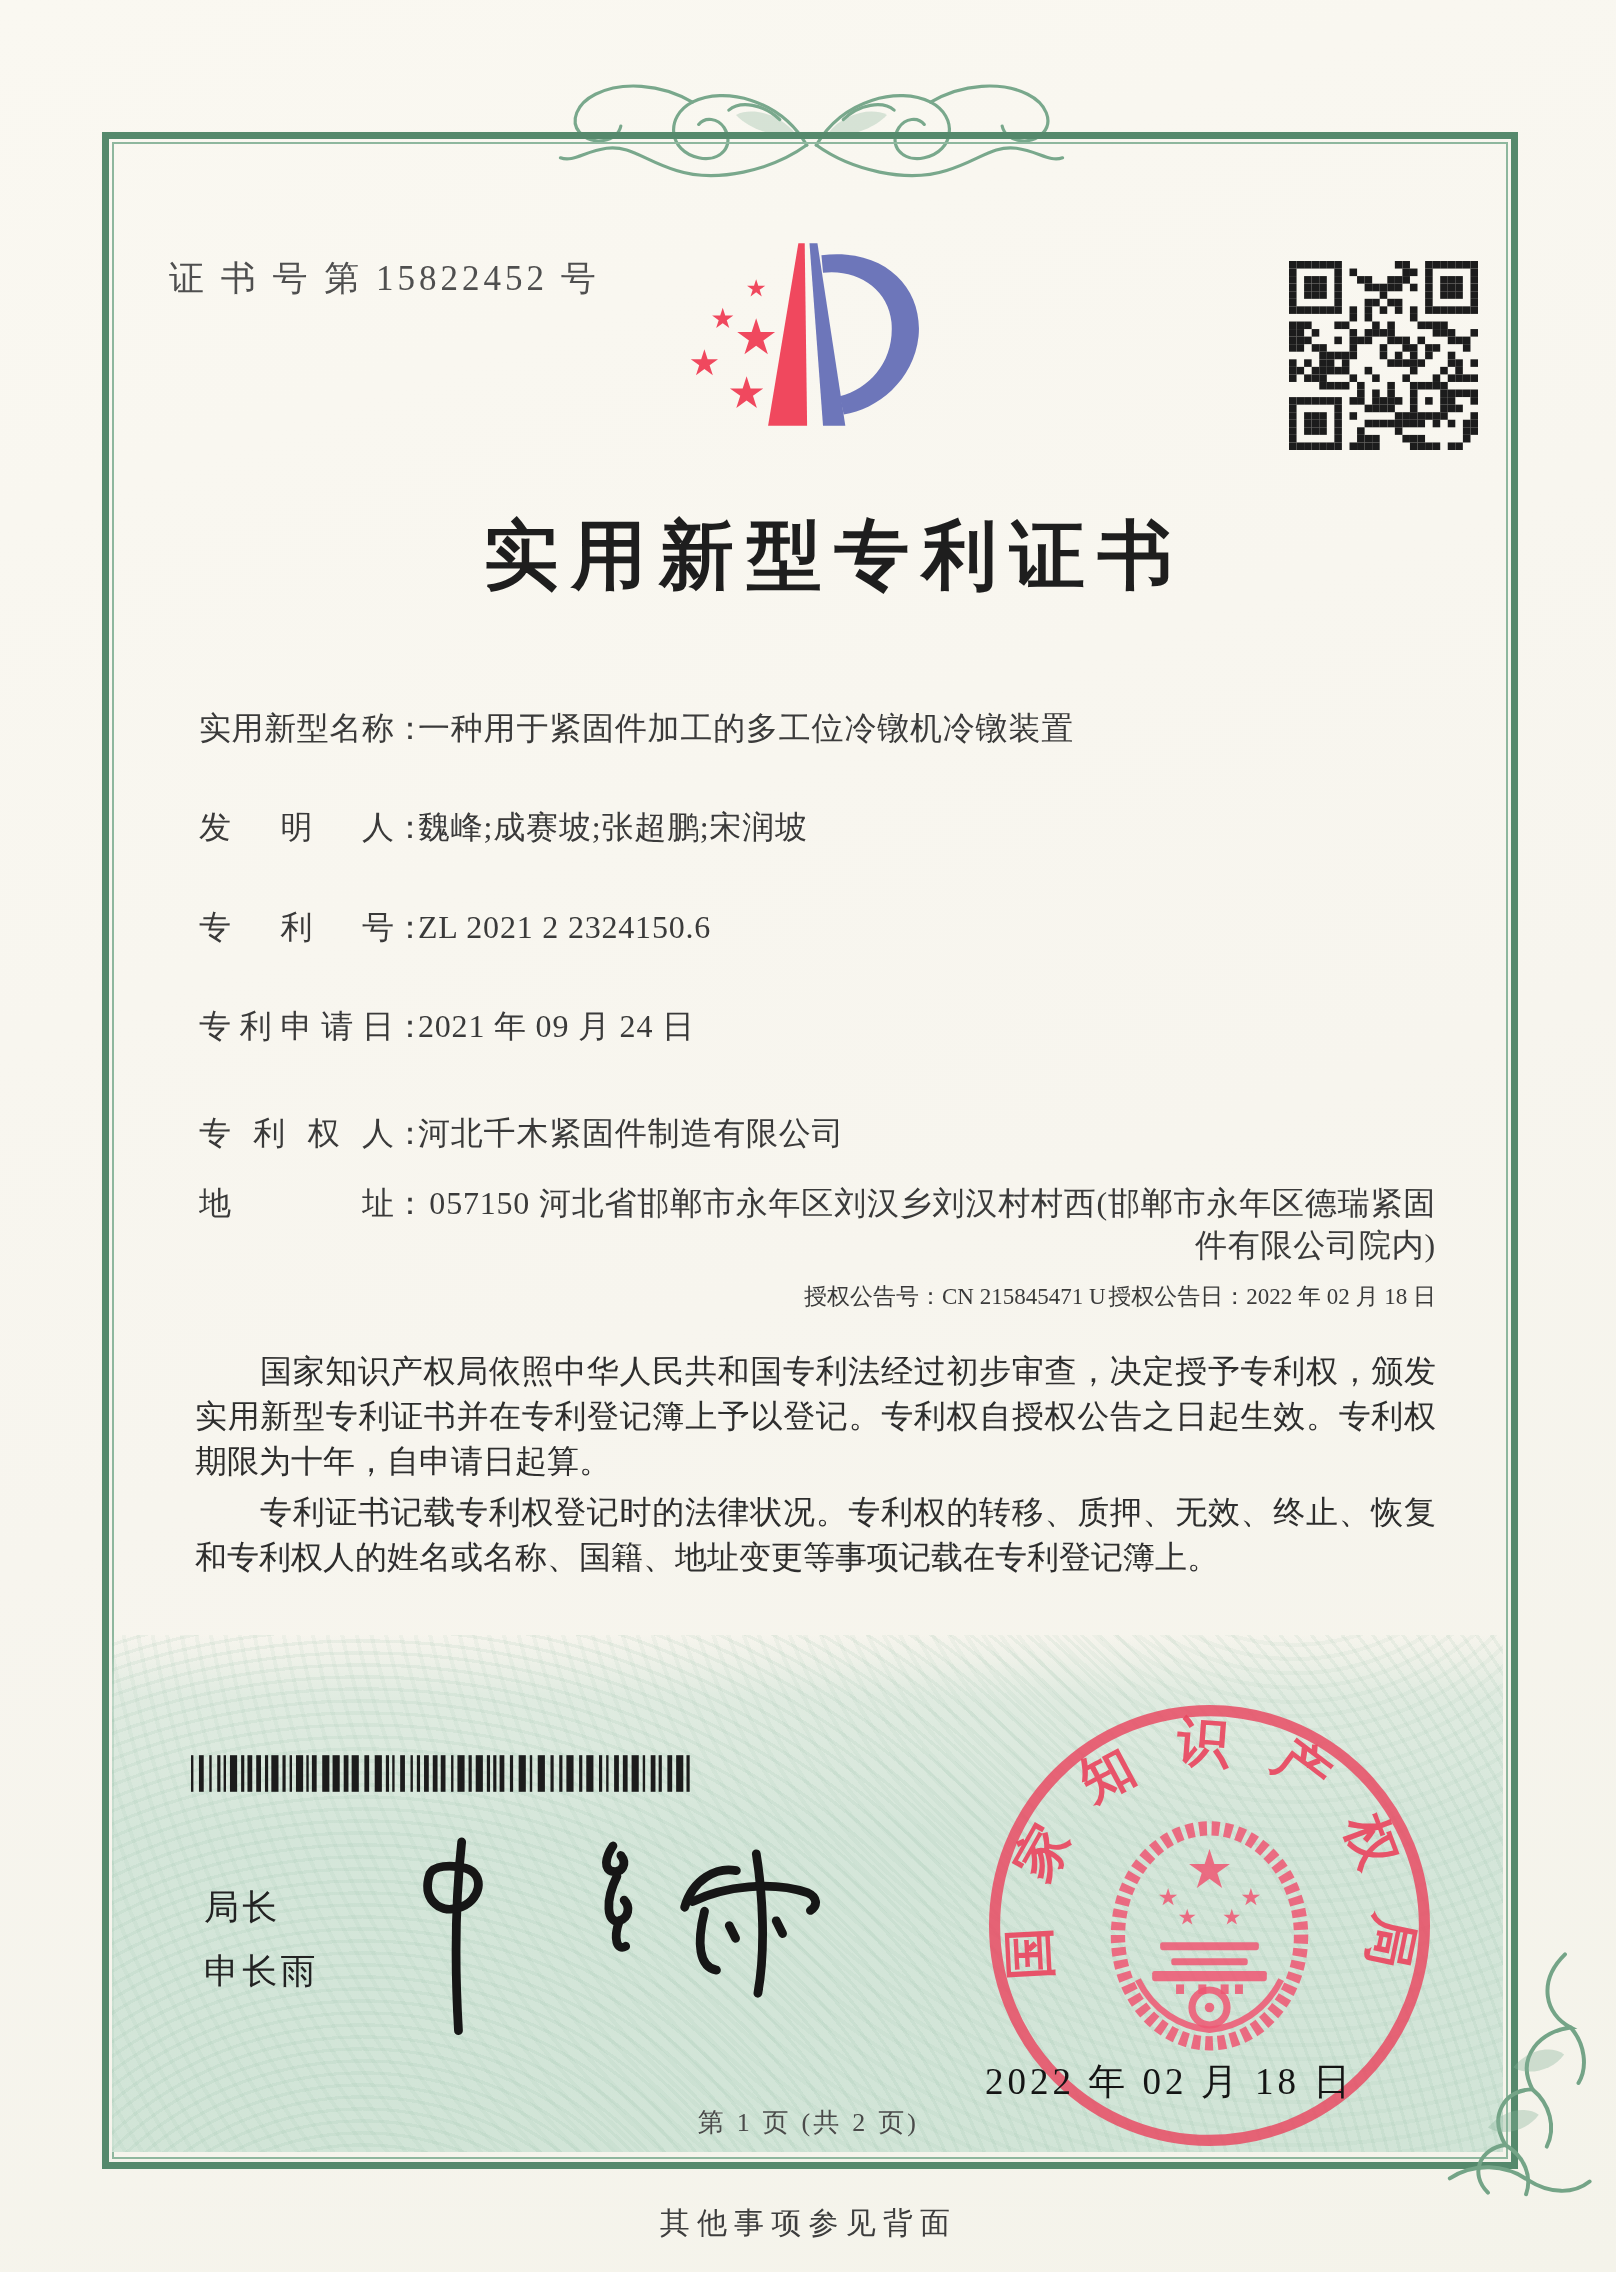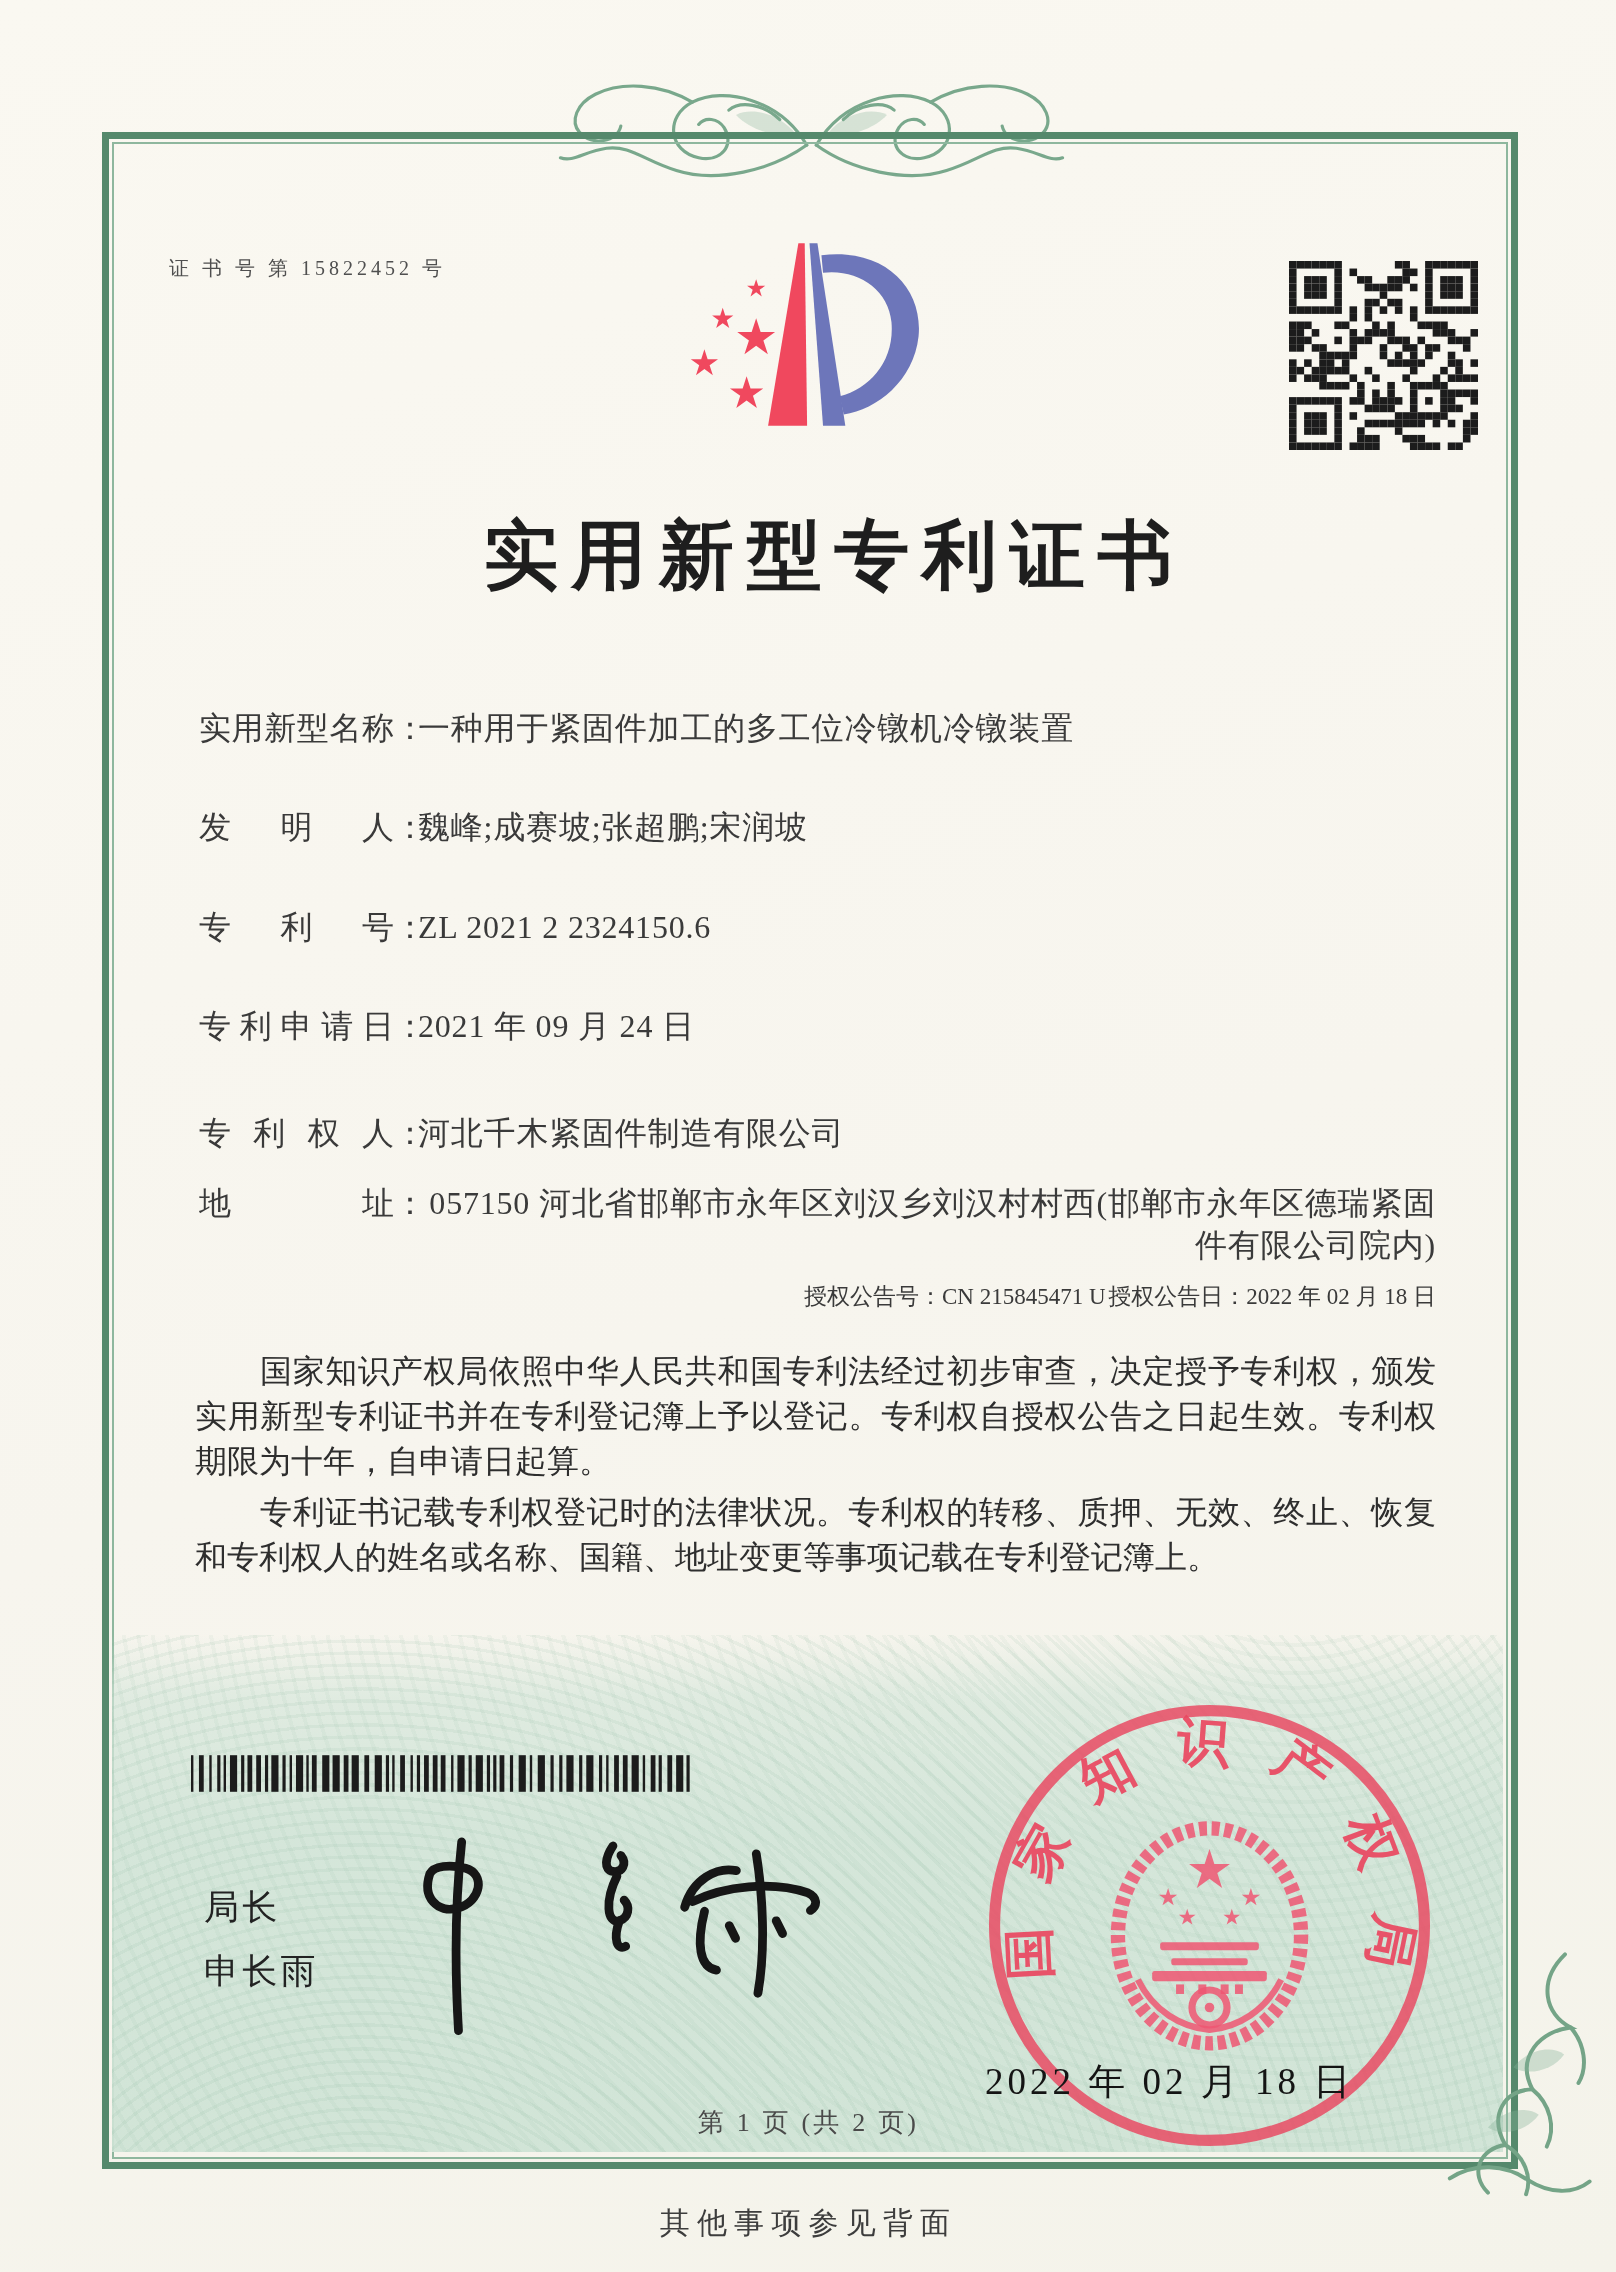"证 书 号 第 15822452" .cert-no { font-size: 20px -> 35px }
